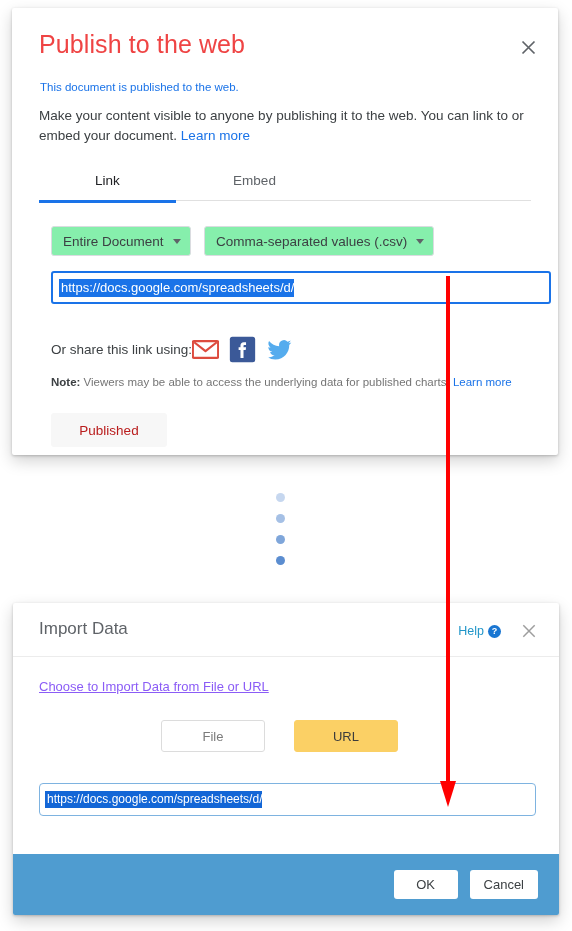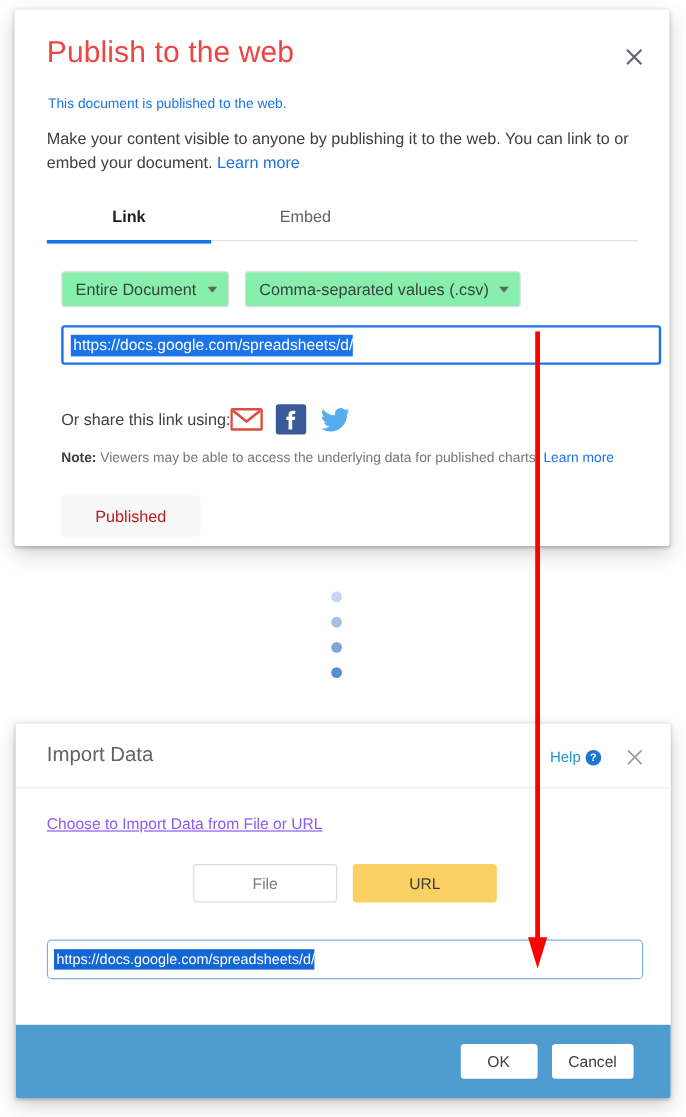"Link" .tab.active { font-weight: bold -> normal }
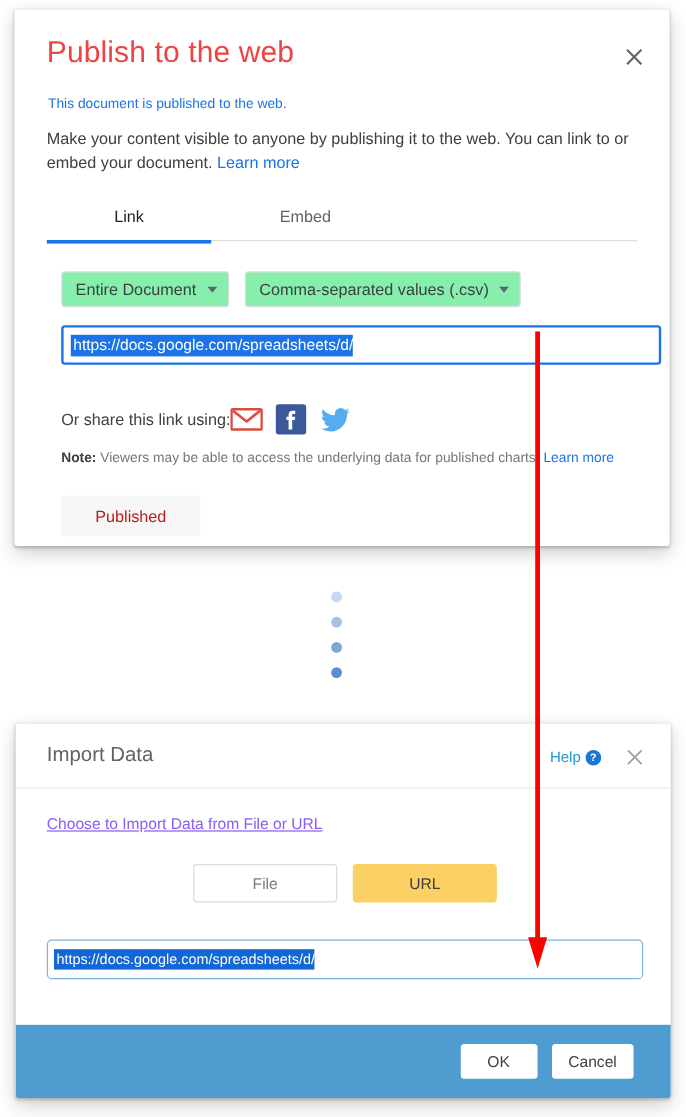"File" .choice { width: 120px -> 104px }
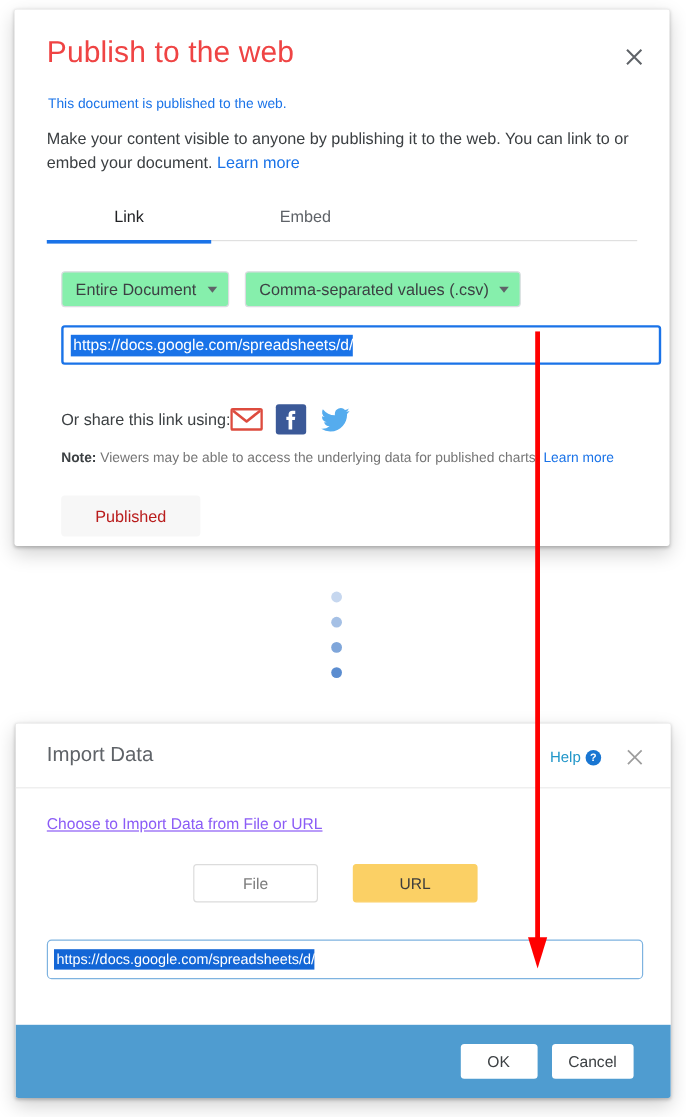"OK" .imp-footer { padding-right: 31px -> 21px }
